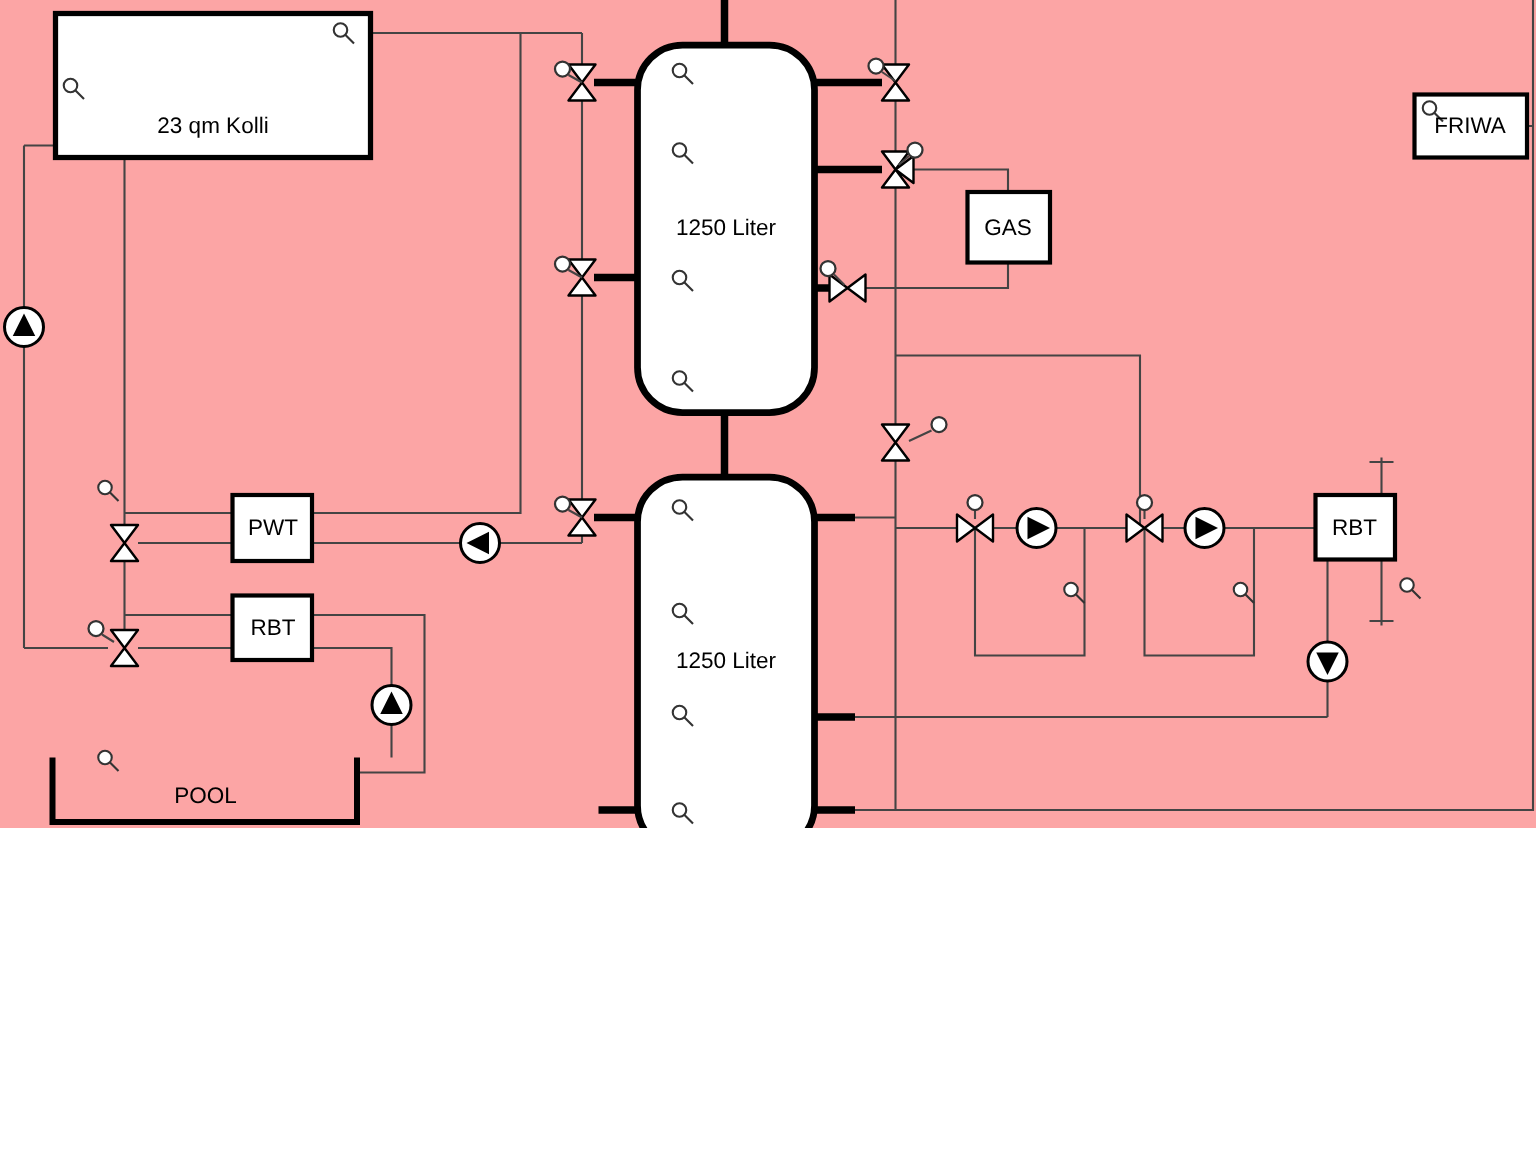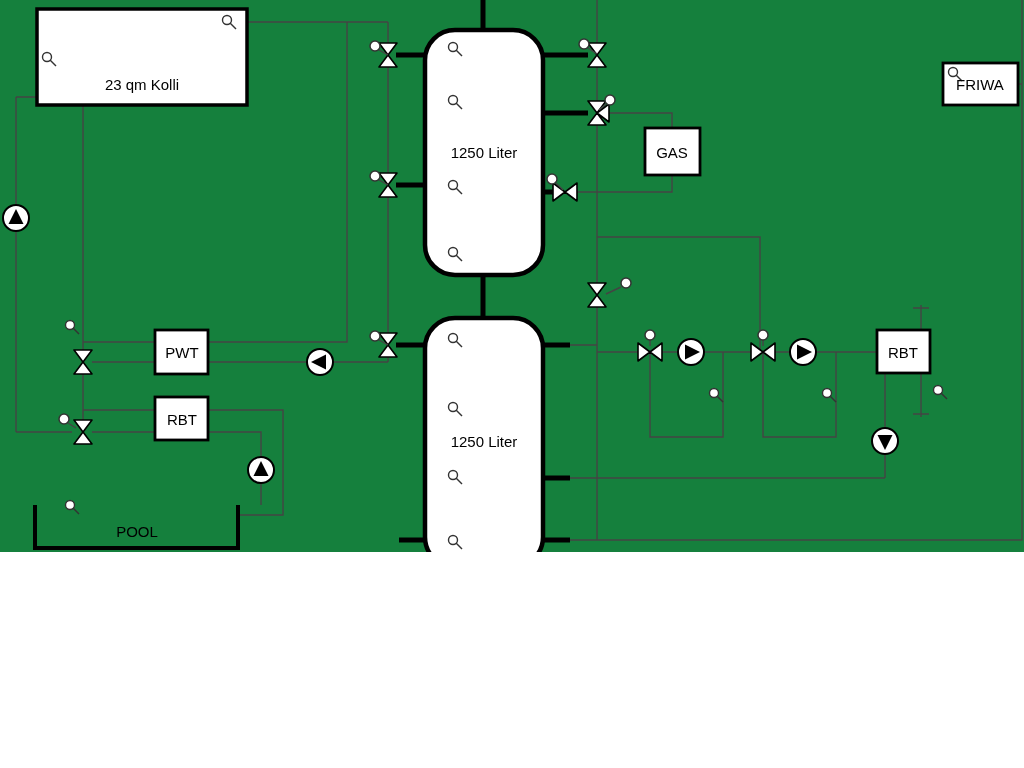"23 qm Kolli" #stage { background: #15803d -> #fca5a5 }
